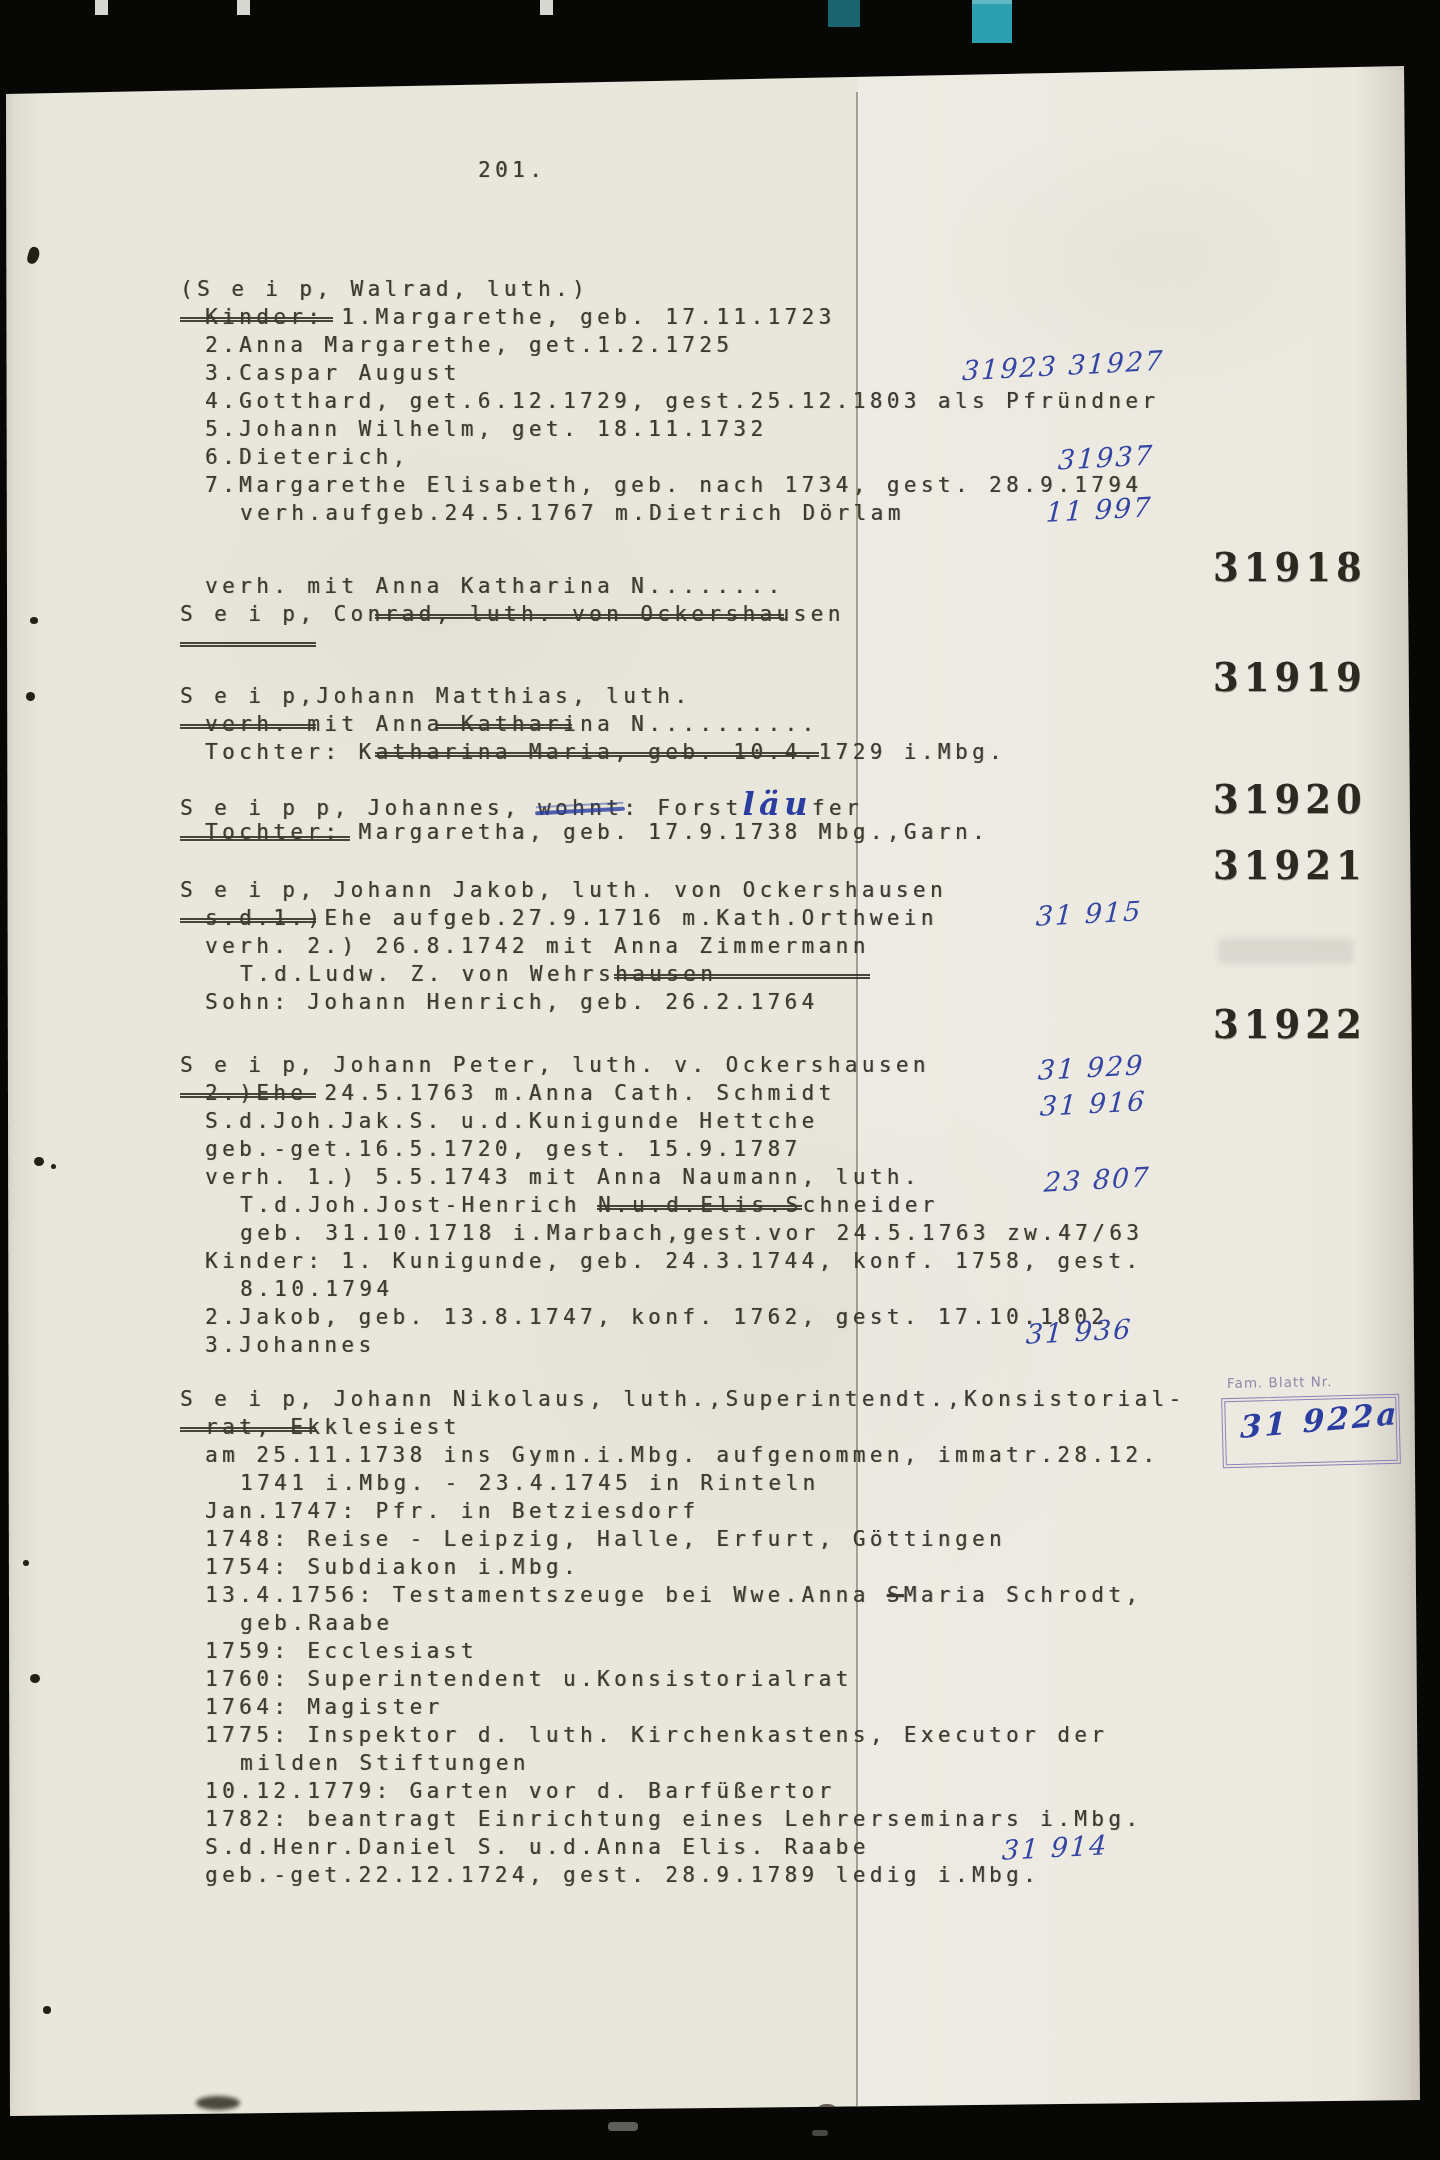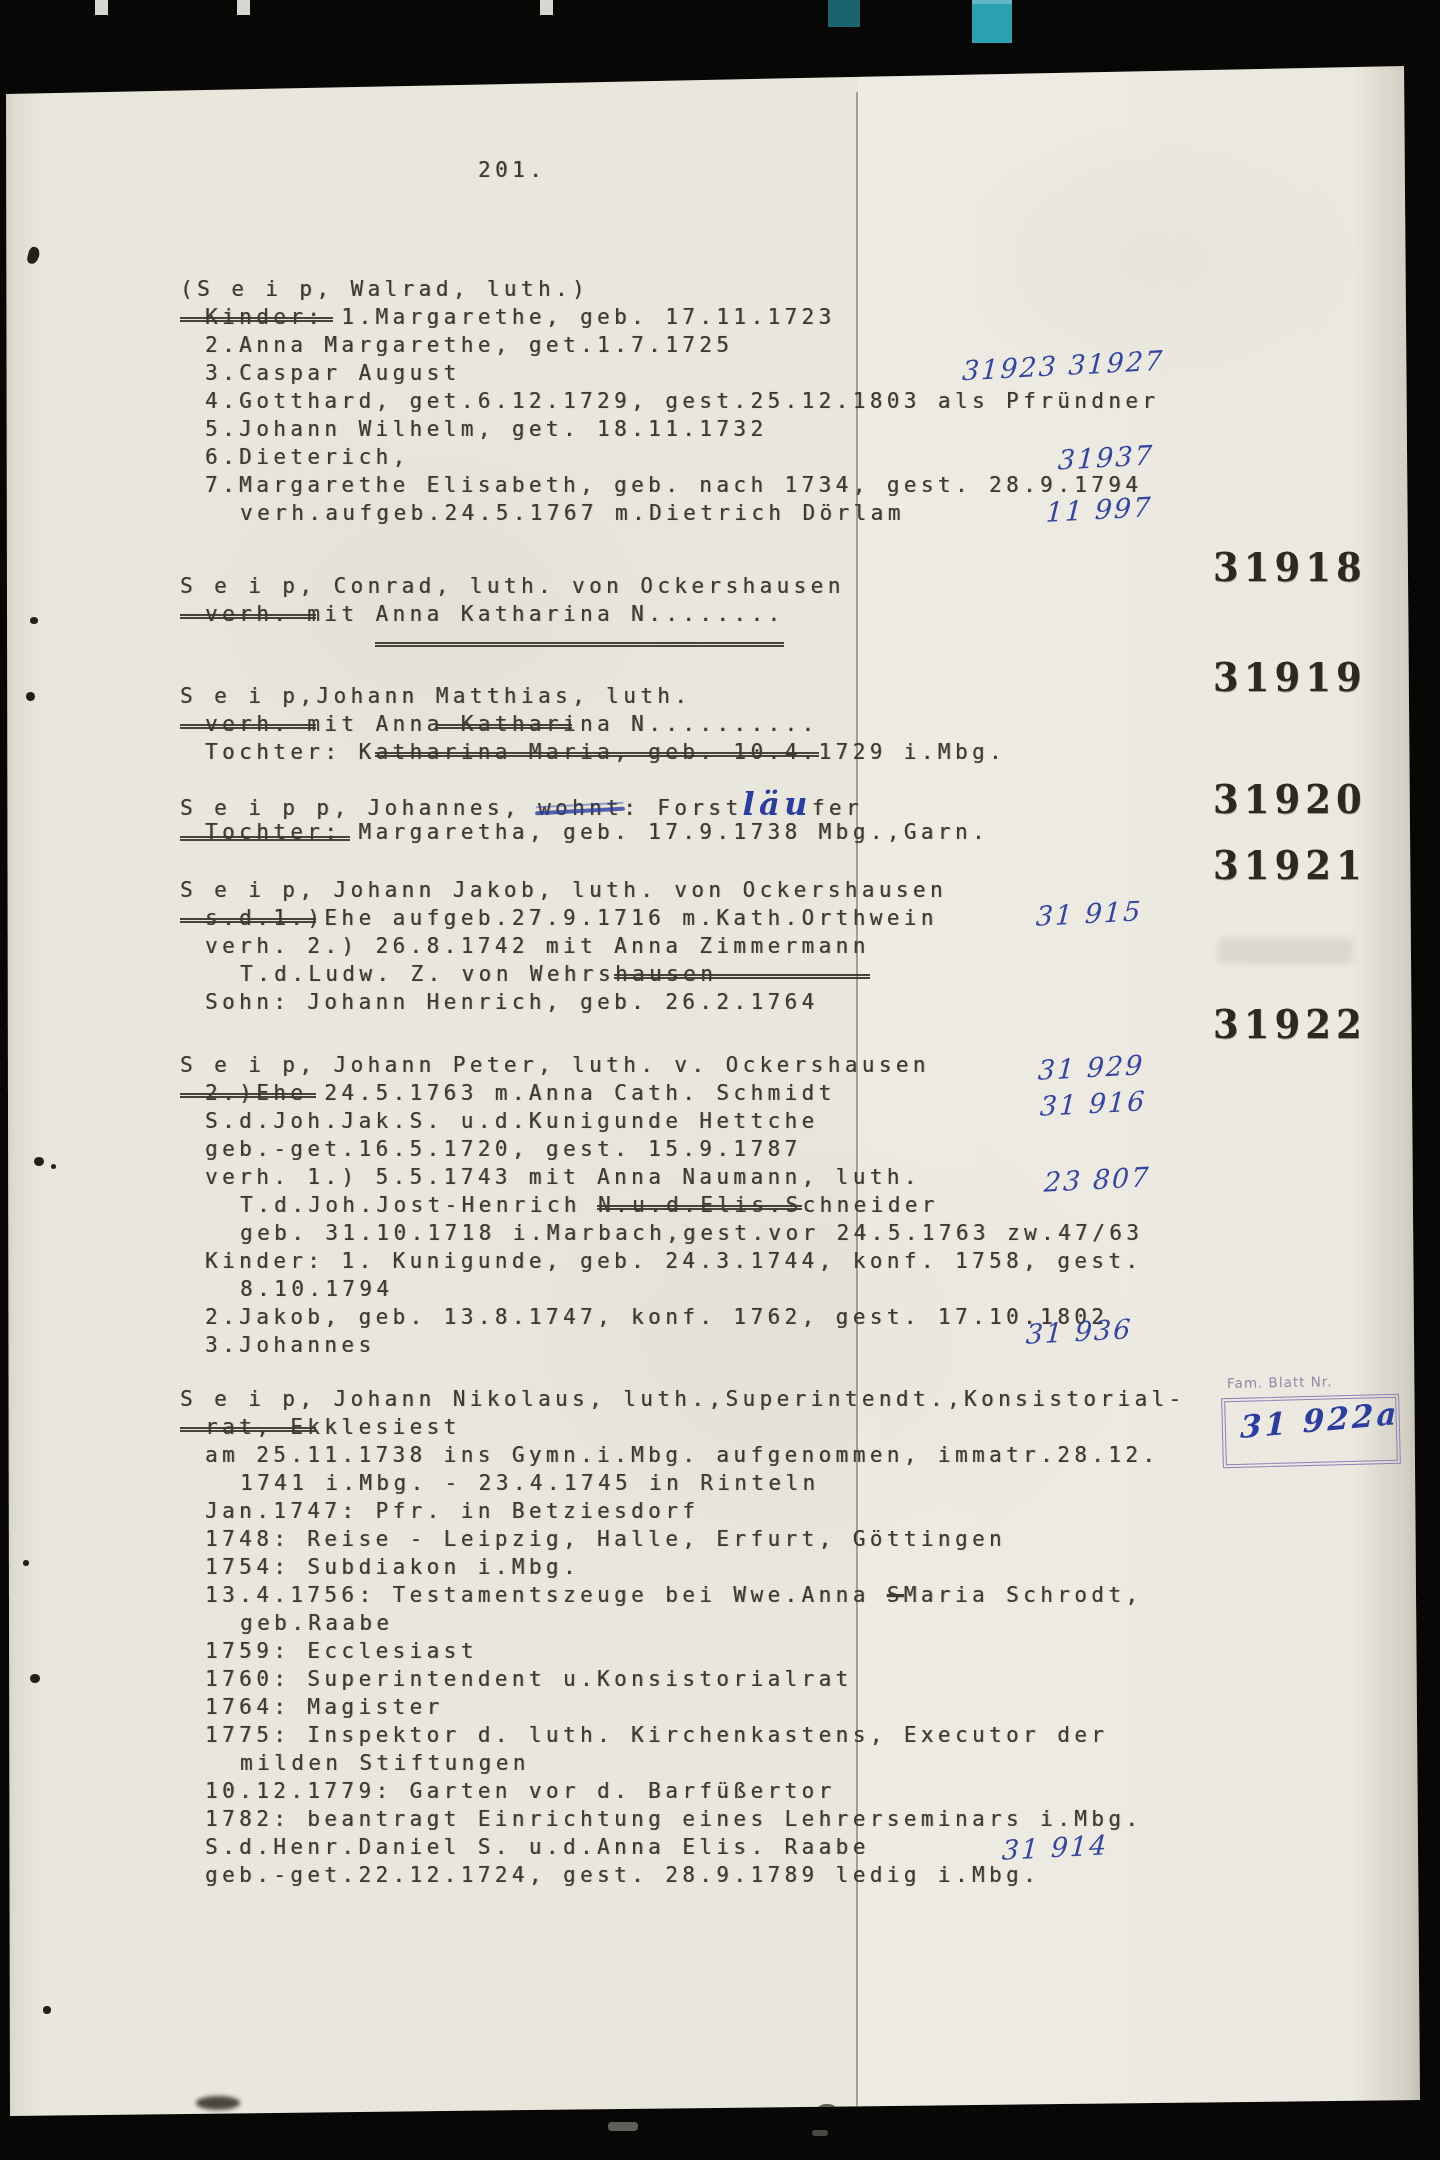"2.Anna Margarethe, get.1.7.1725" div.line { text: get.1.7.1725 -> get.1.2.1725 }
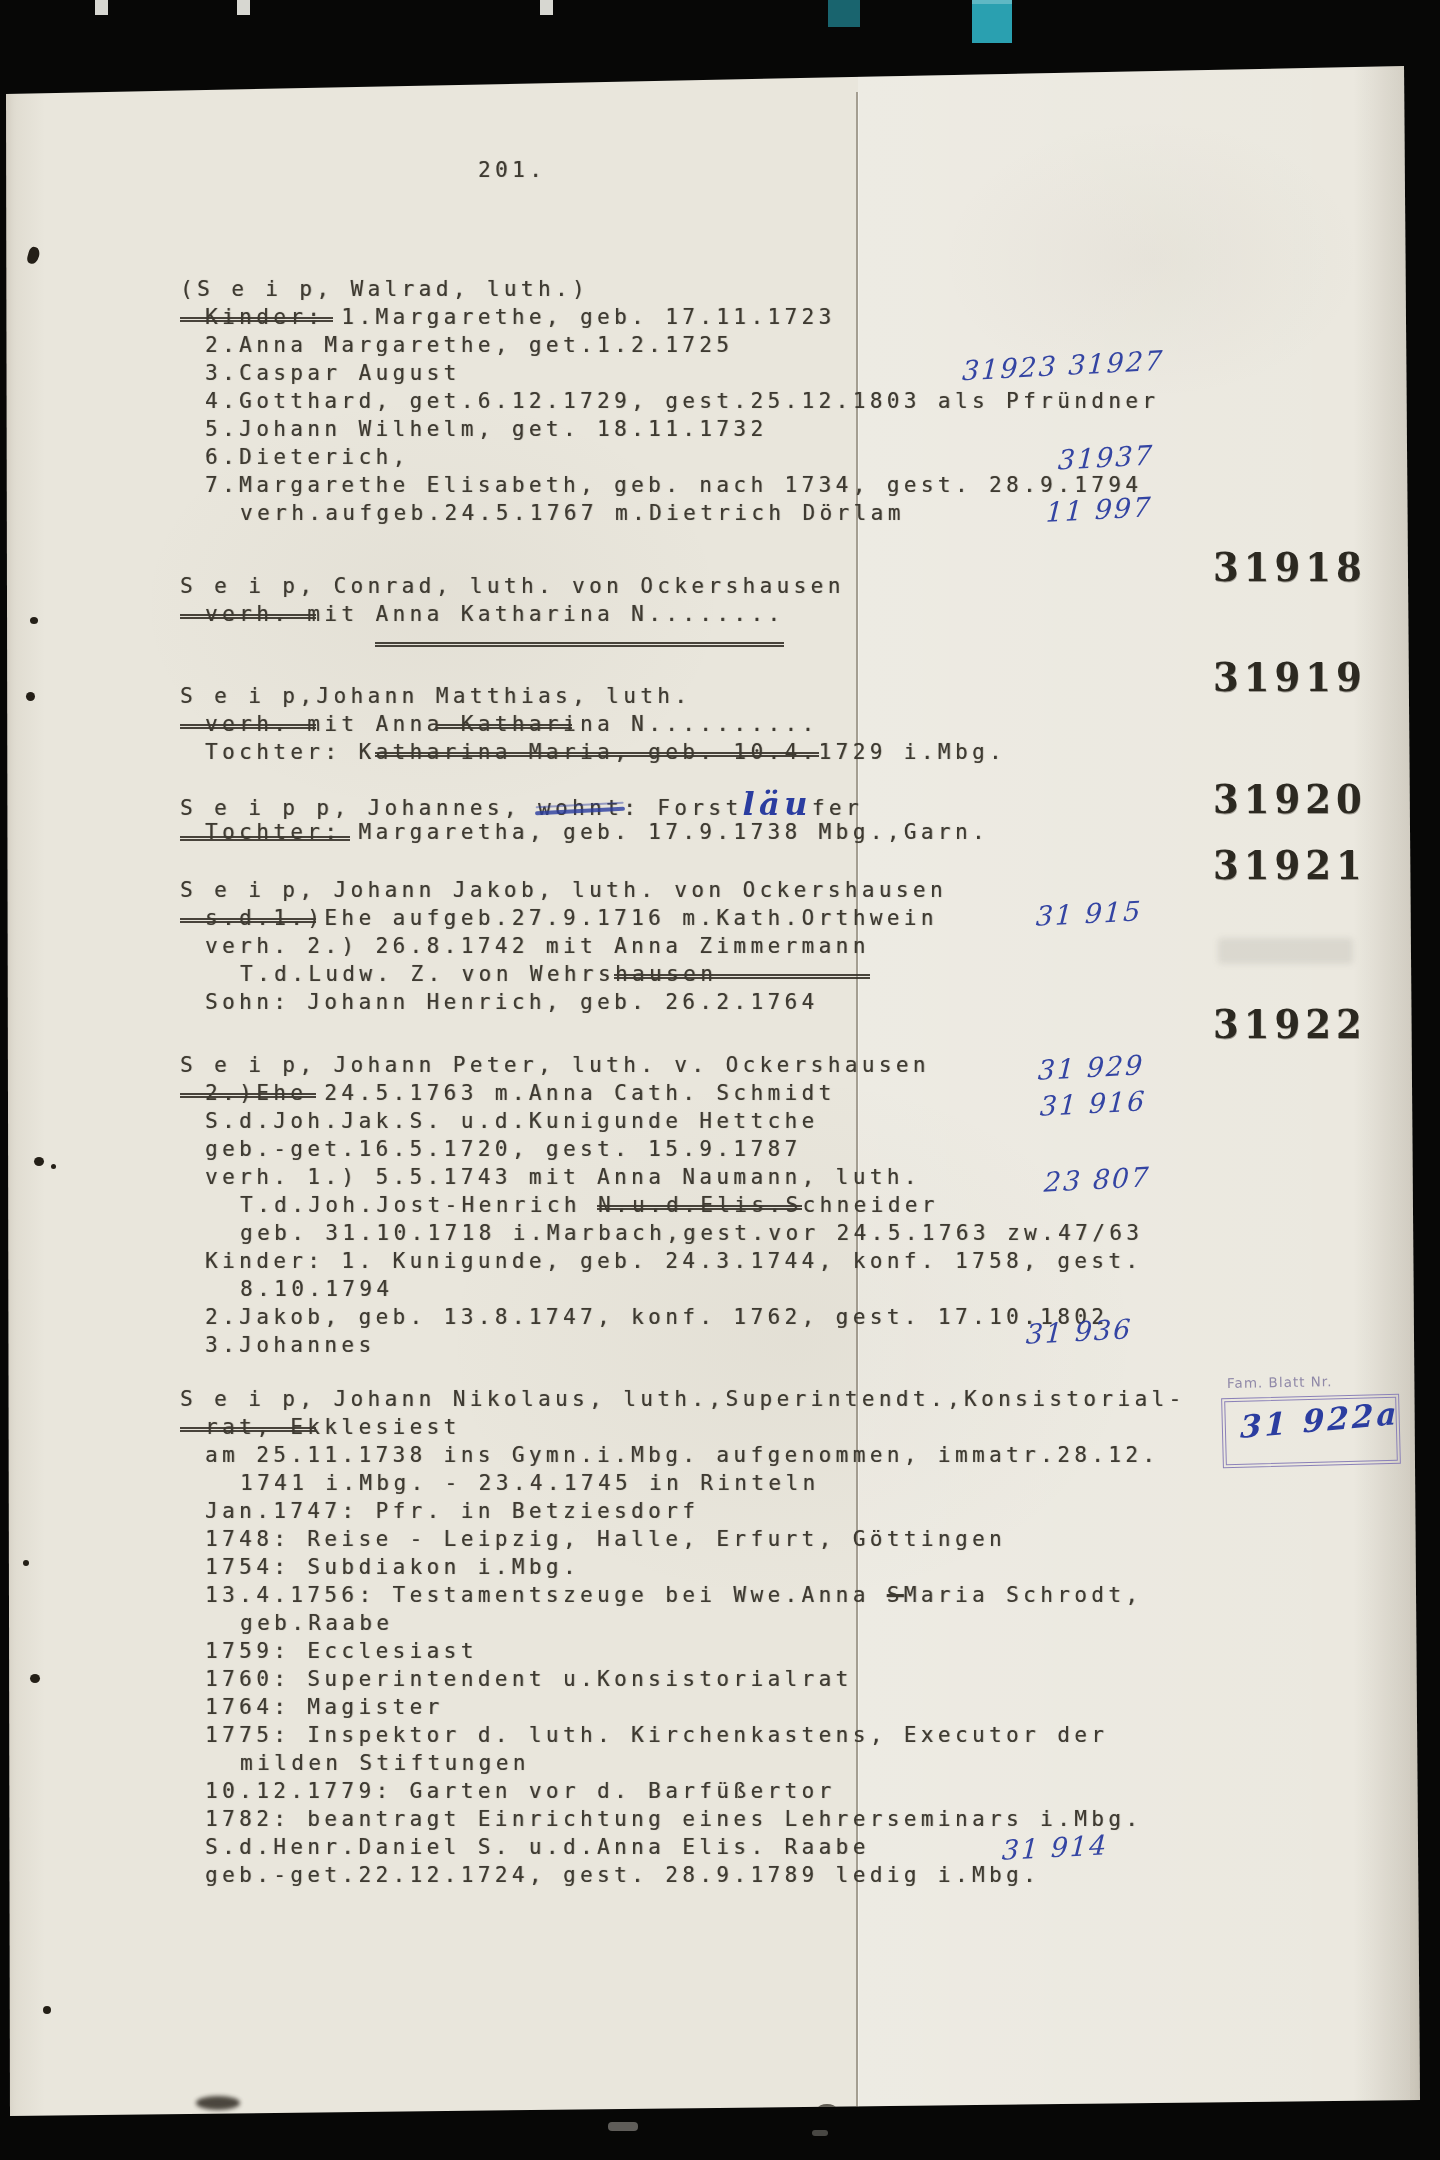"S e i p, Conrad," div.line { order: before "verh. mit Anna Katharina N........" -> after "verh. mit Anna Katharina N........" }
